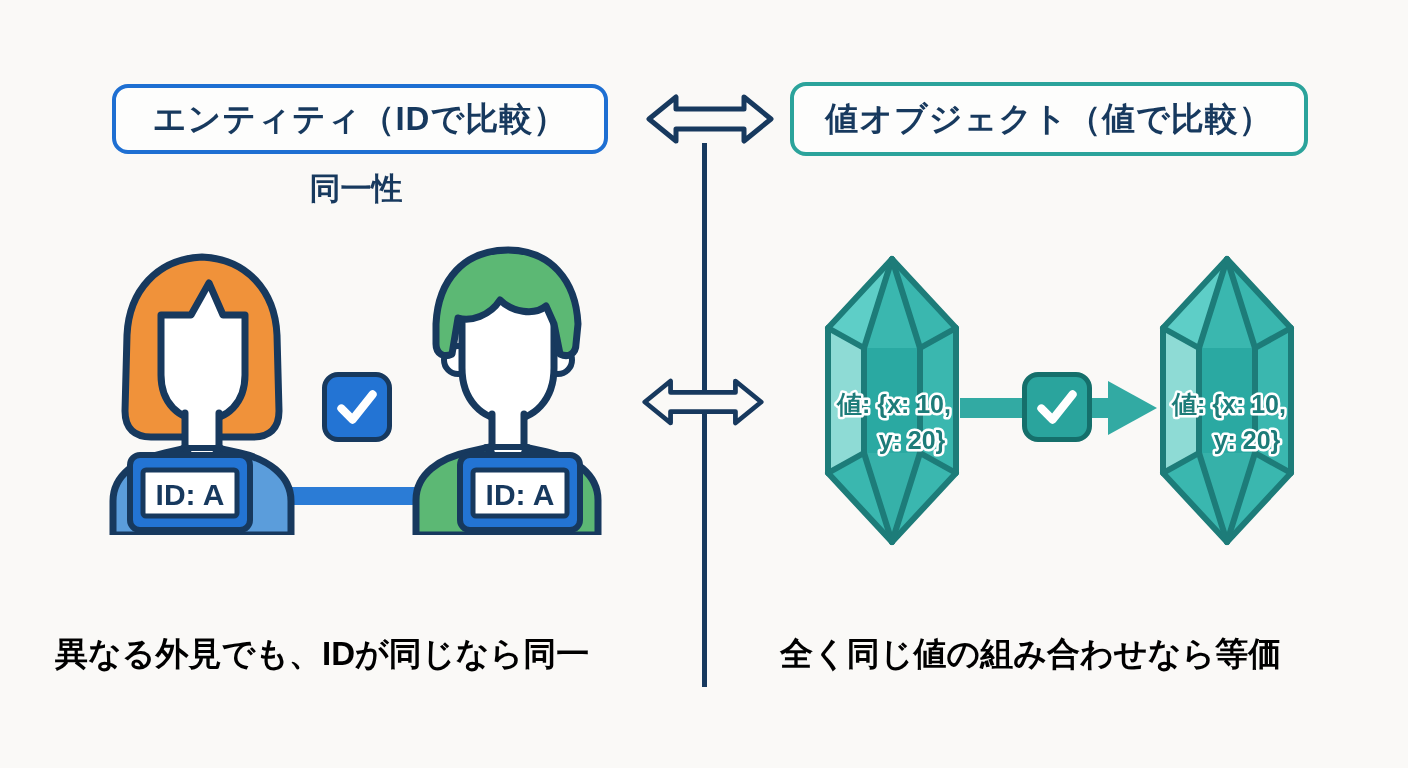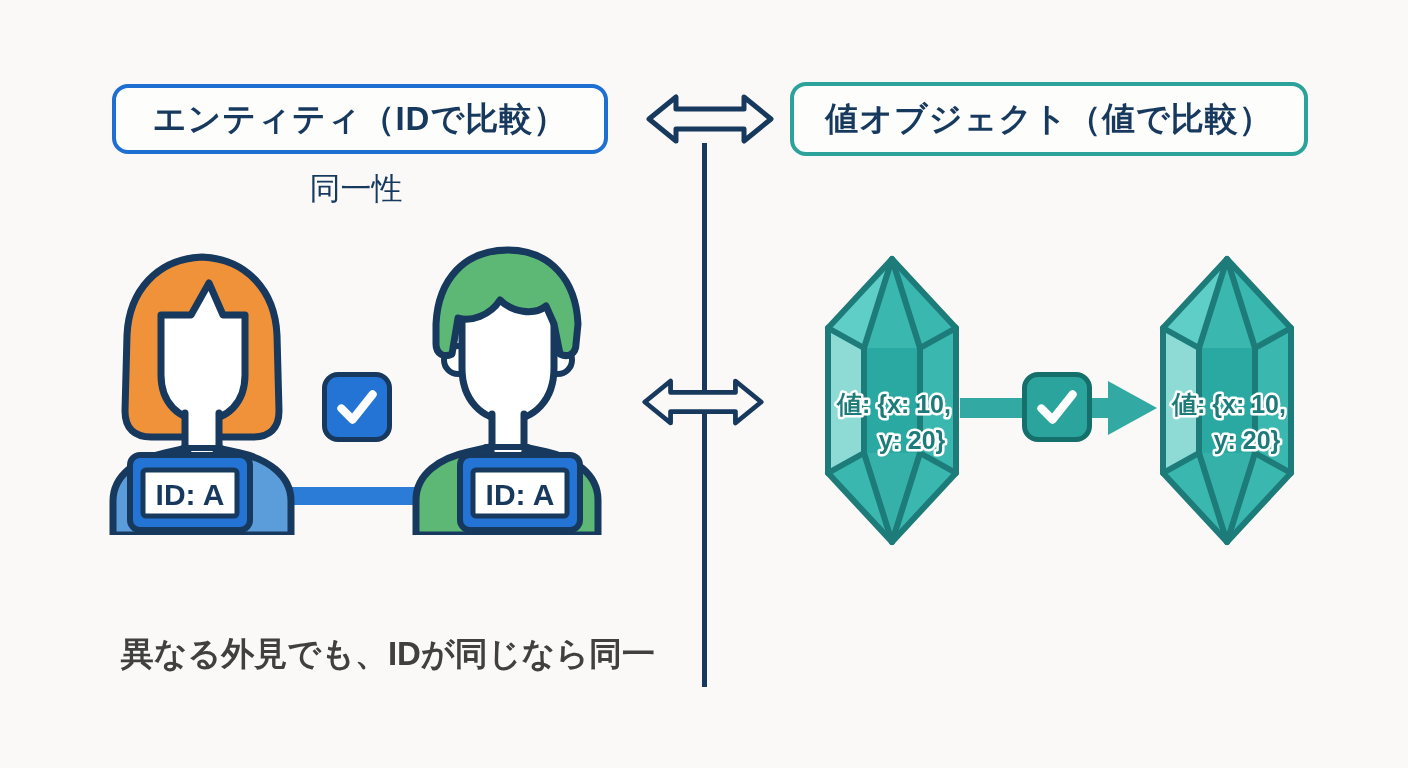"同一性" .subtitle { font-weight: normal -> bold }
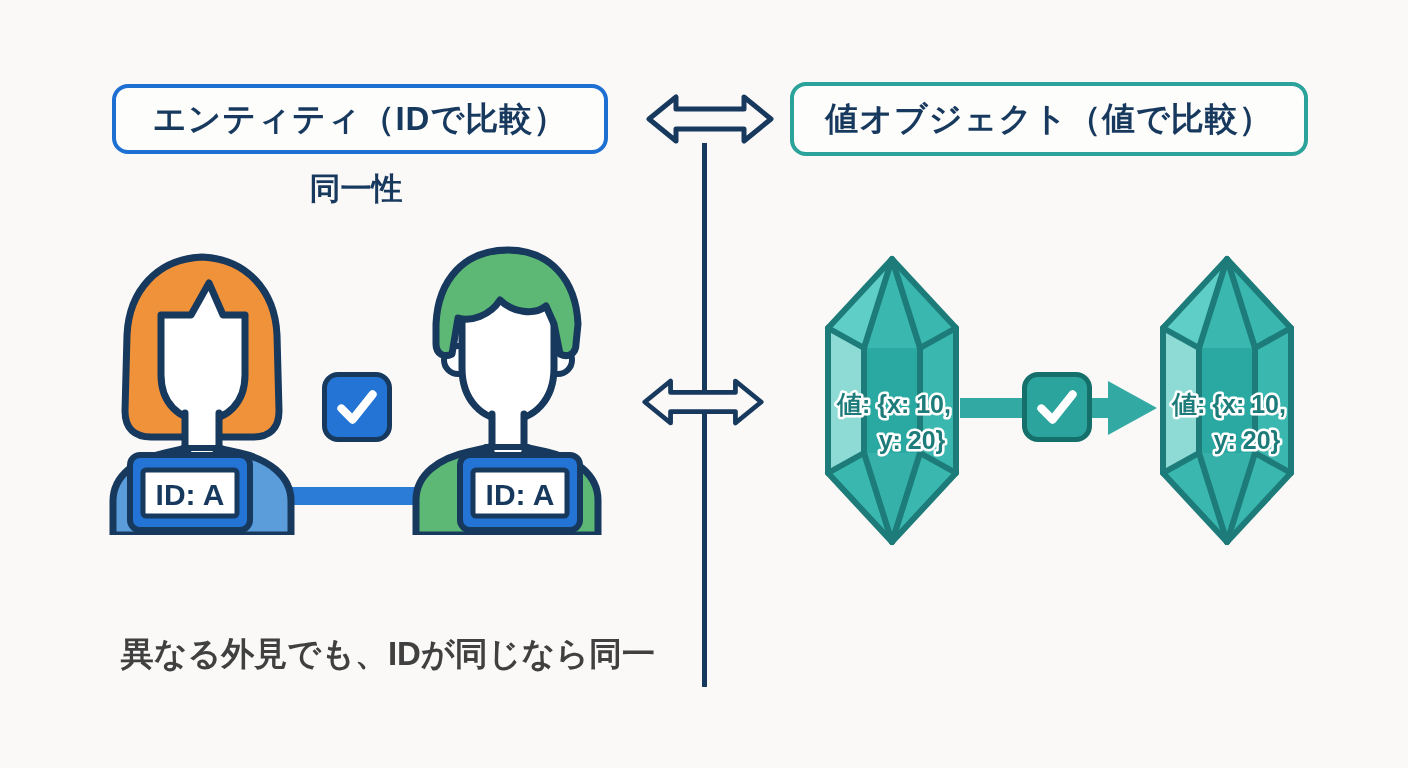"異なる外見でも、IDが同じなら同一" .caption { color: #404040 -> #000000; text-align: right -> left }
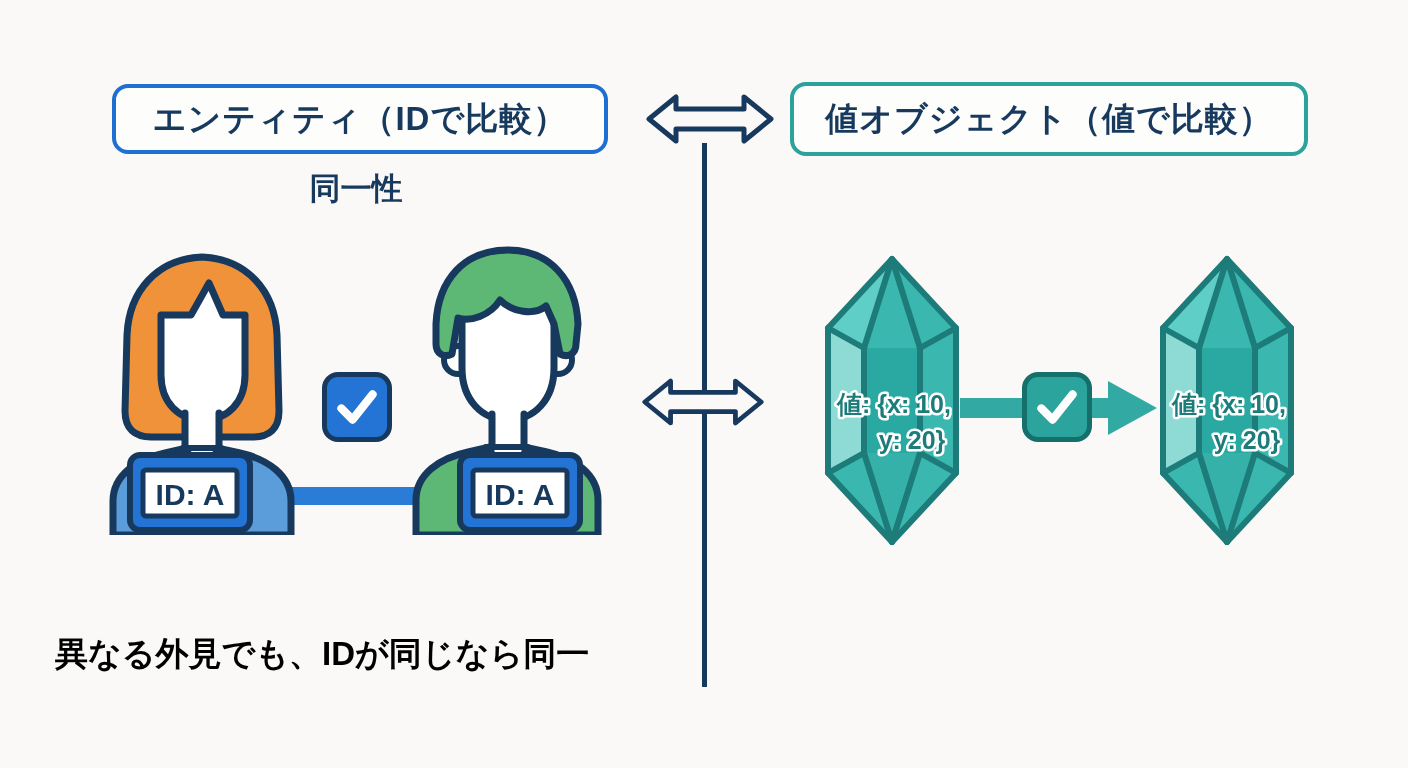"全く同じ値の組み合わせなら等価" div.caption { html: none -> <div>全く同じ値の組み合わせなら等価</div> }
